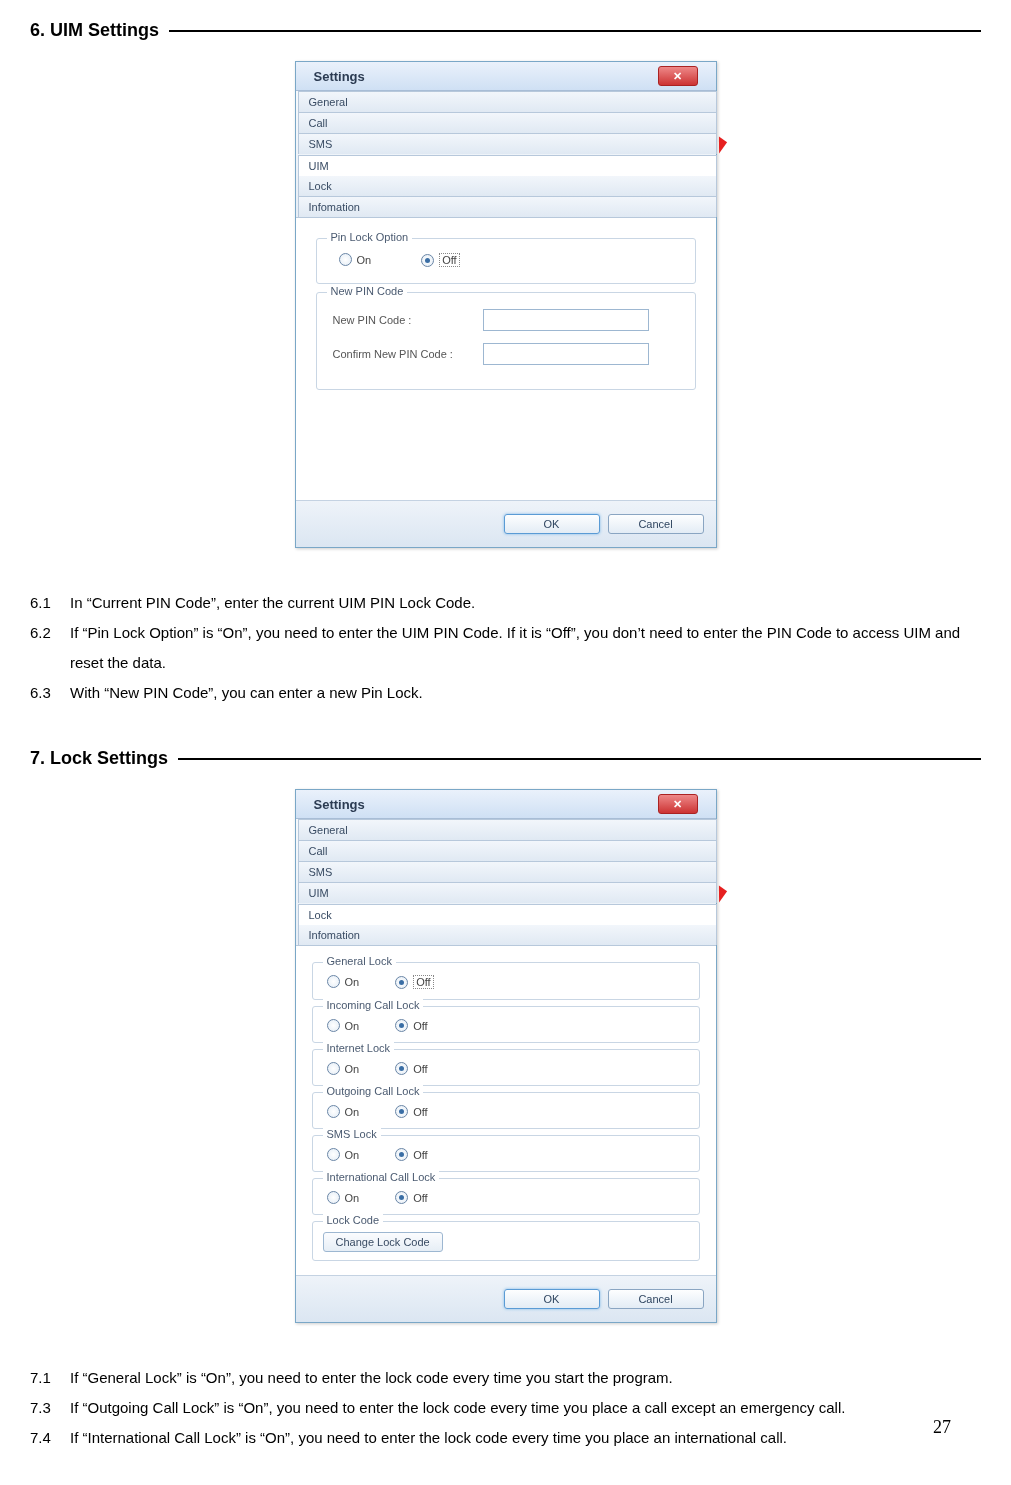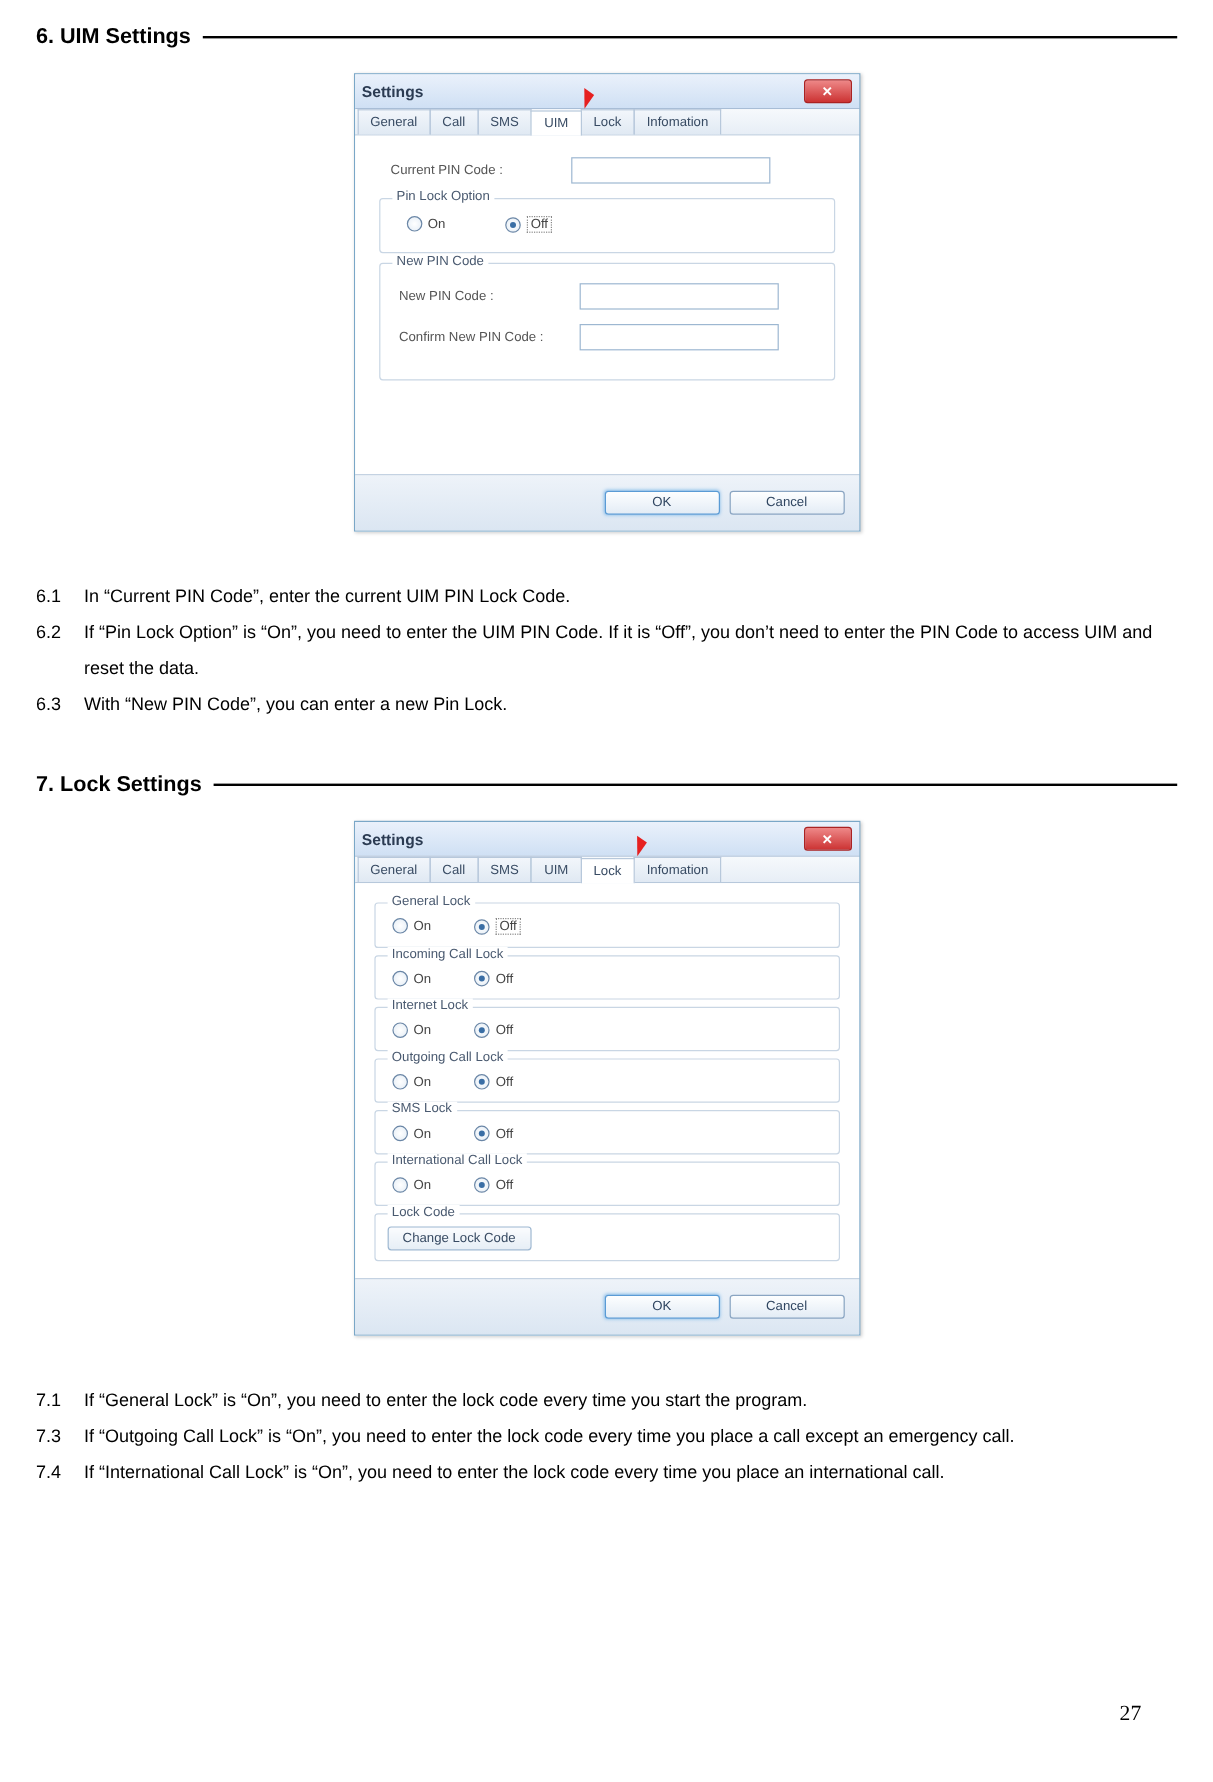"Settings" .titlebar { padding: 4px 6px -> 4px 18px }
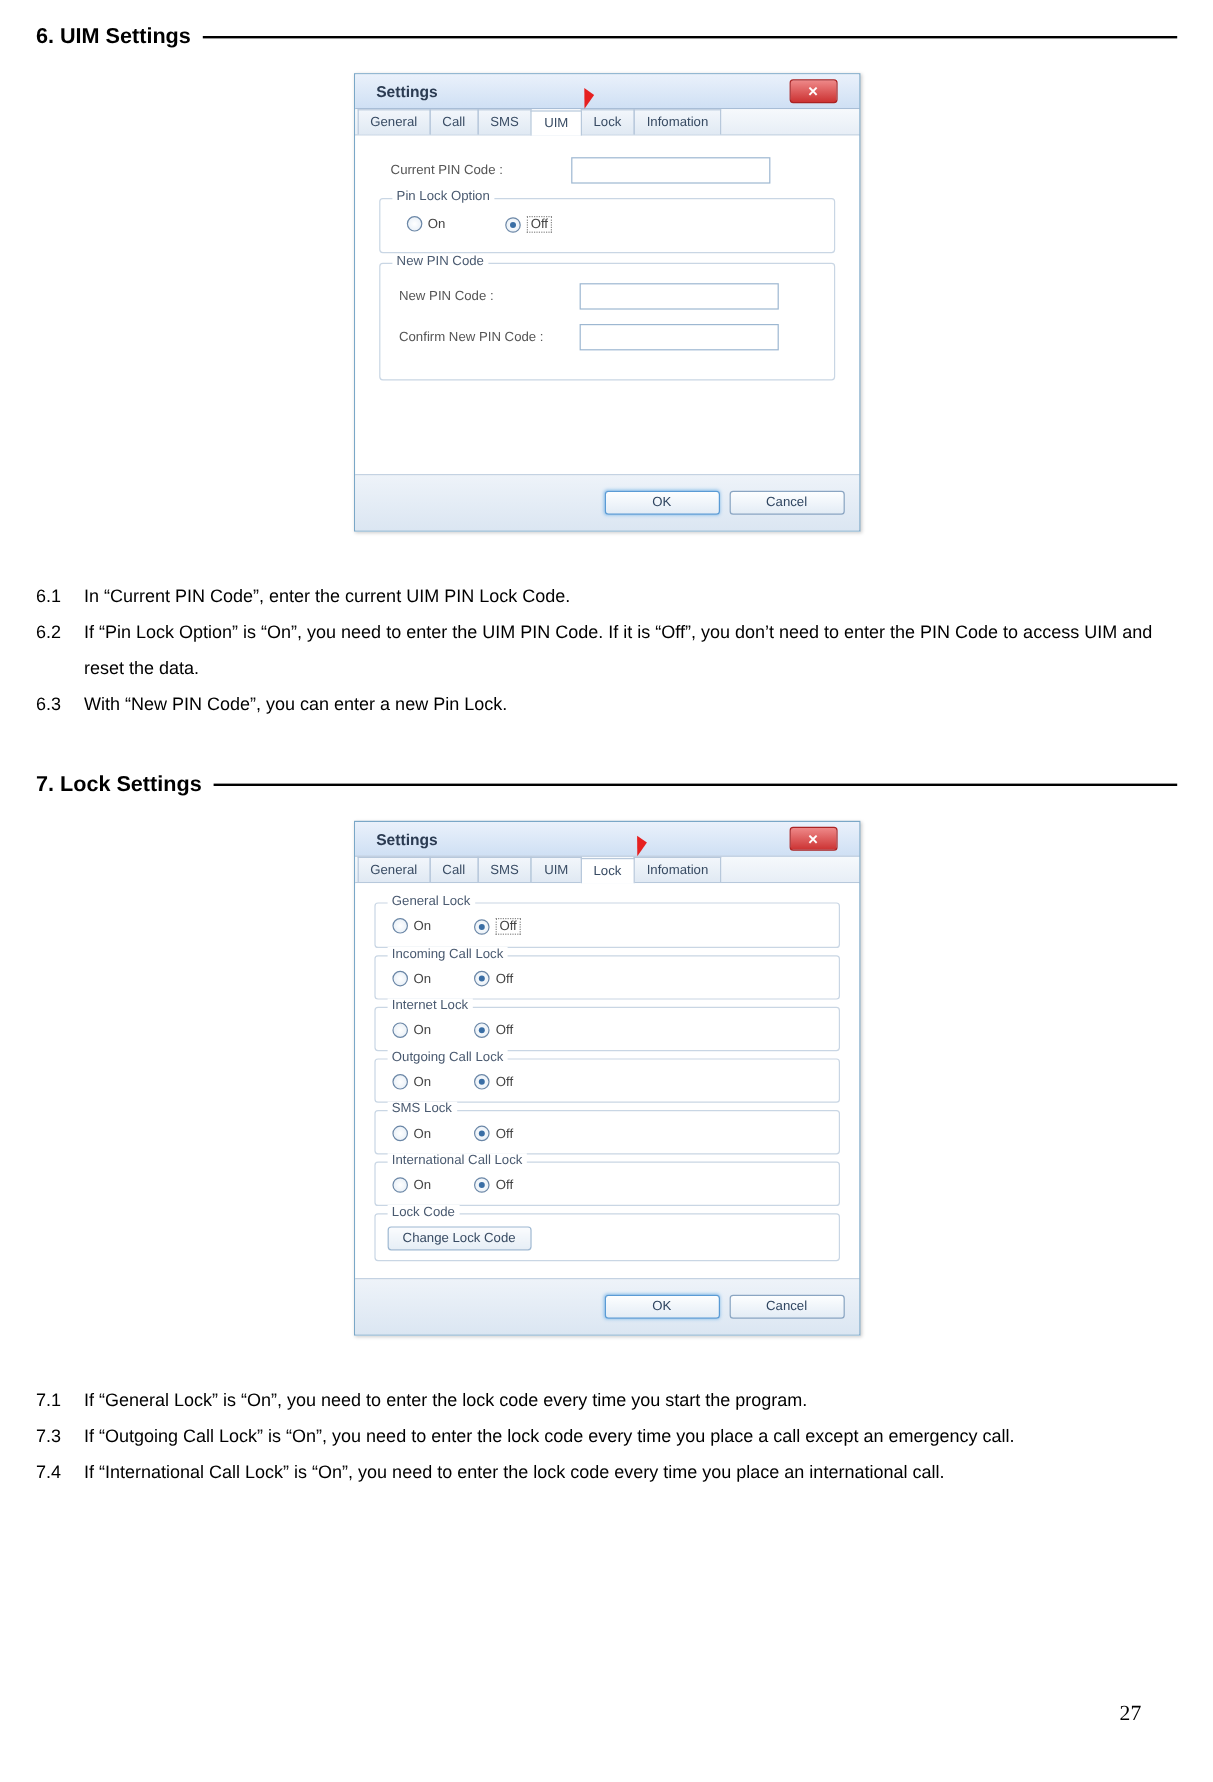"General" .tabs { flex-direction: none -> column }
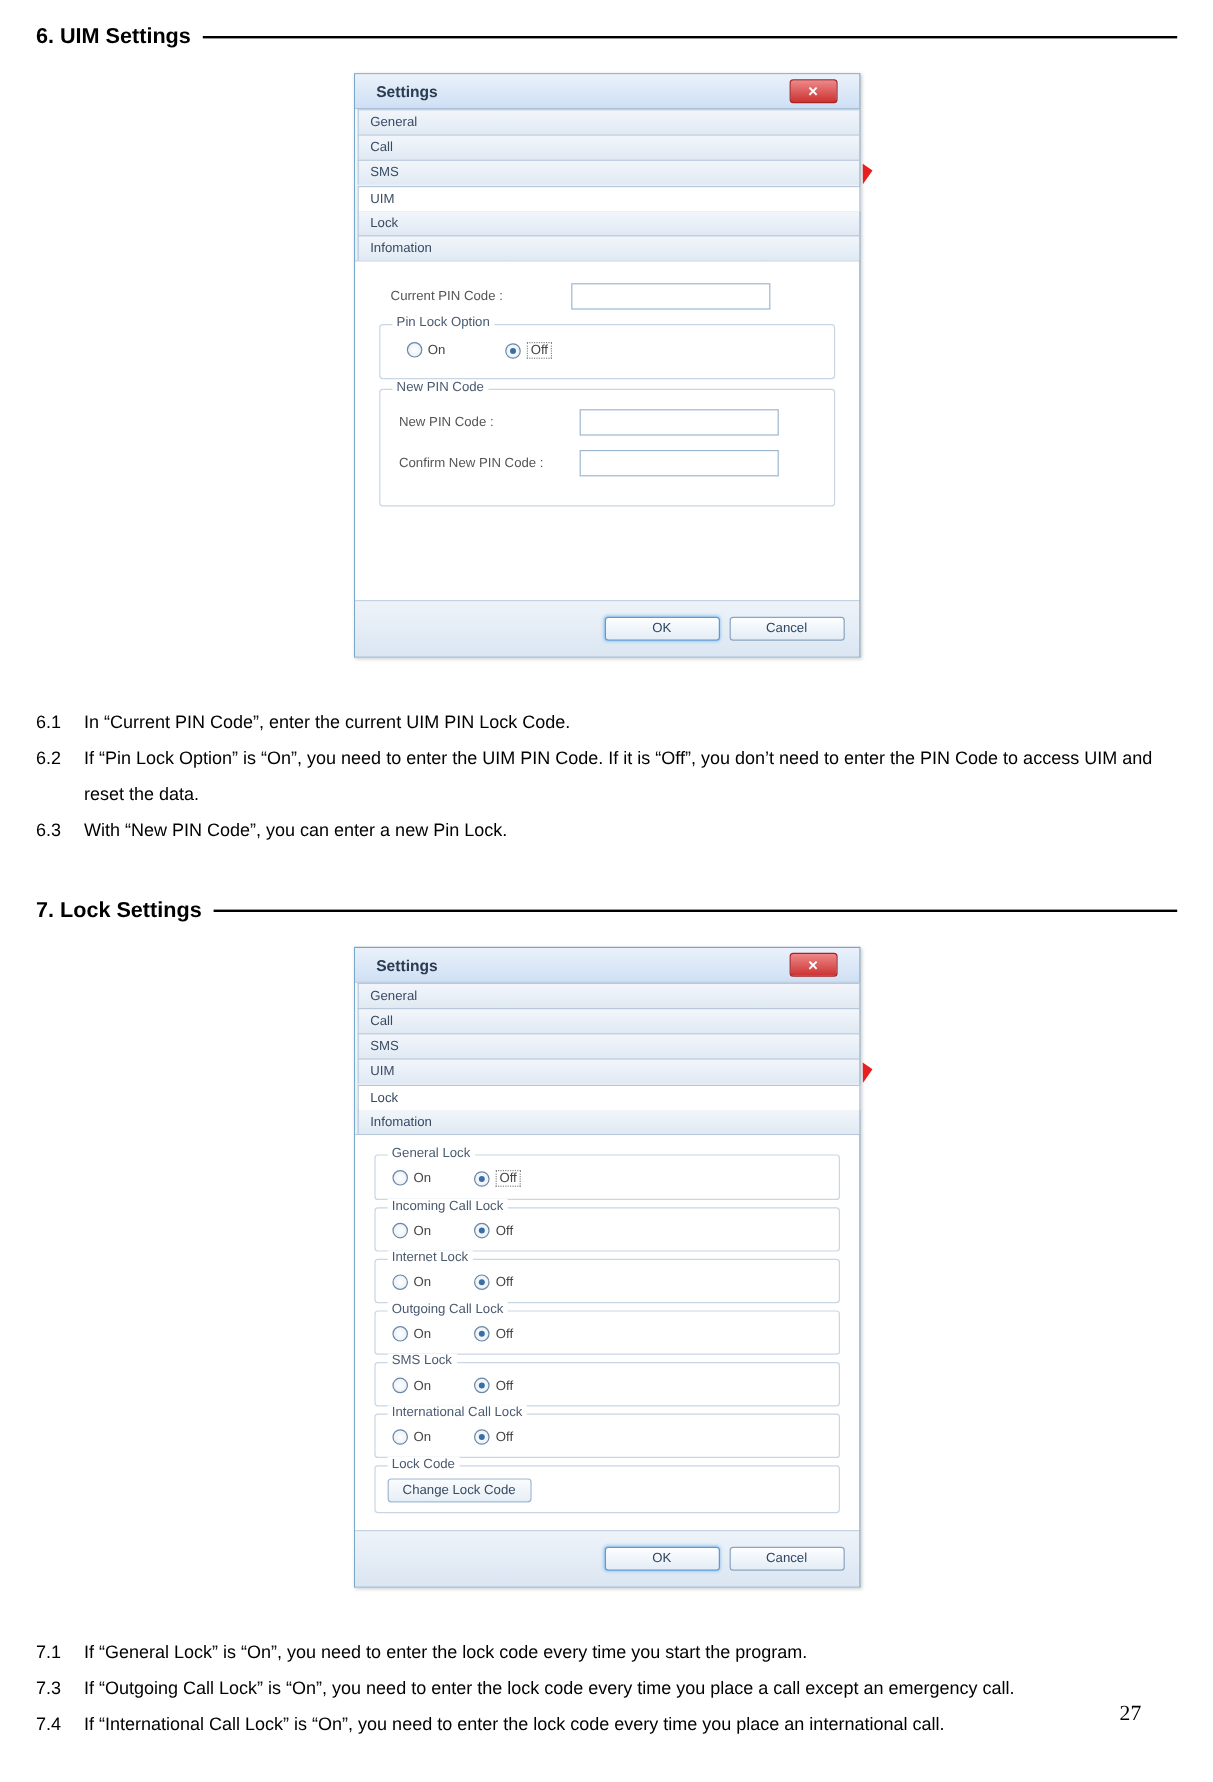"Current PIN Code :" div.fieldrow { html: <div> <span>Current PIN Code :</span> <input> </div> -> none }
